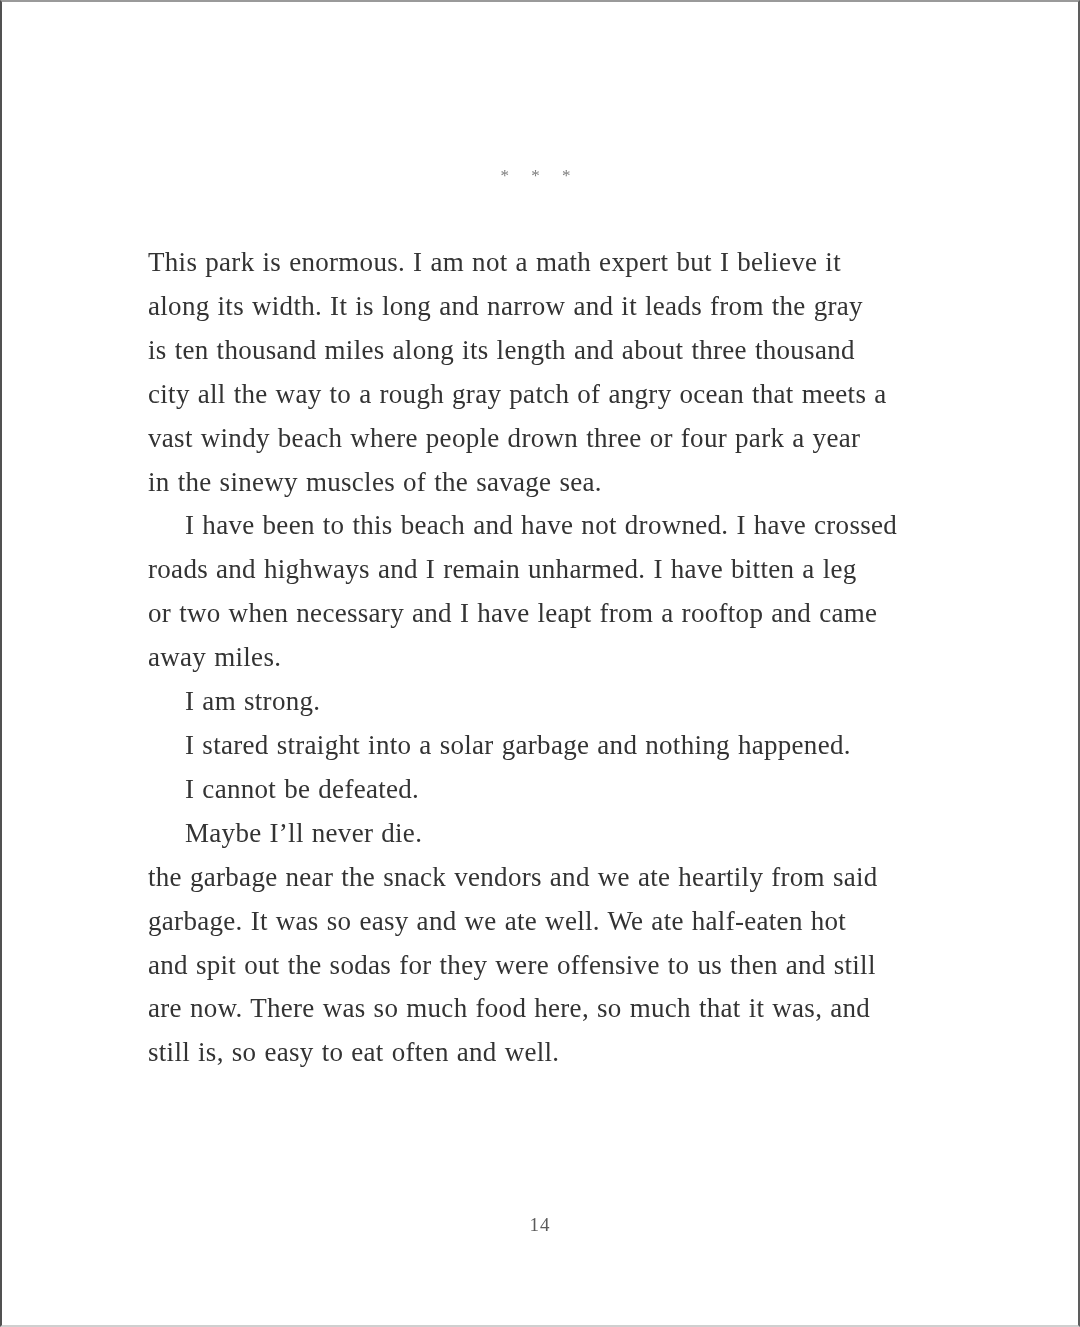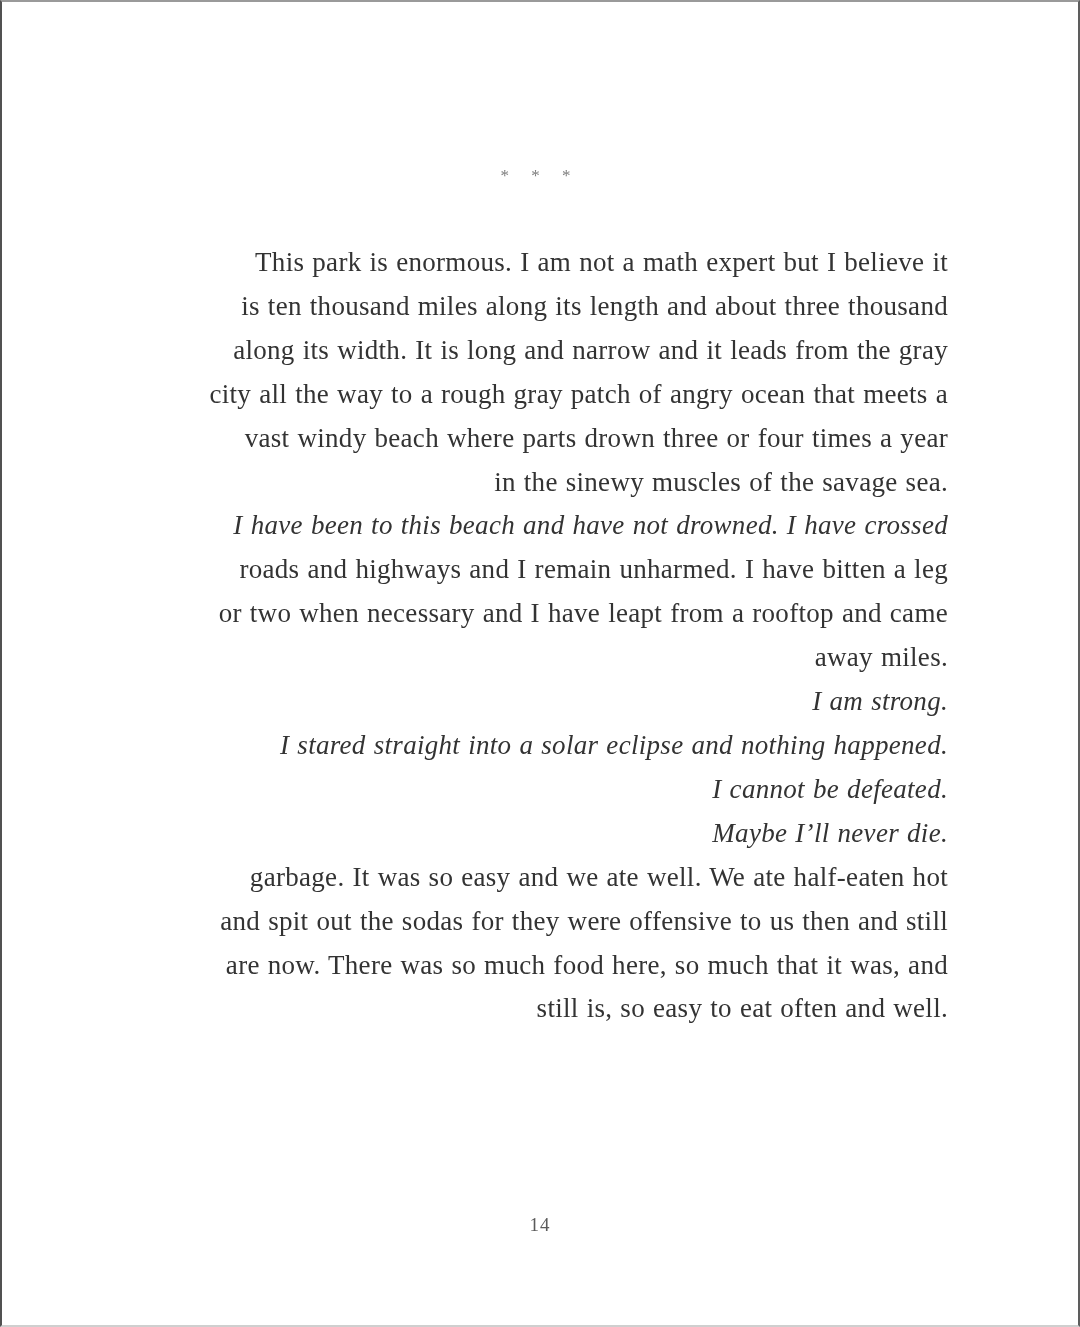"This park is enormous. I" .text-block { text-align: right -> none }
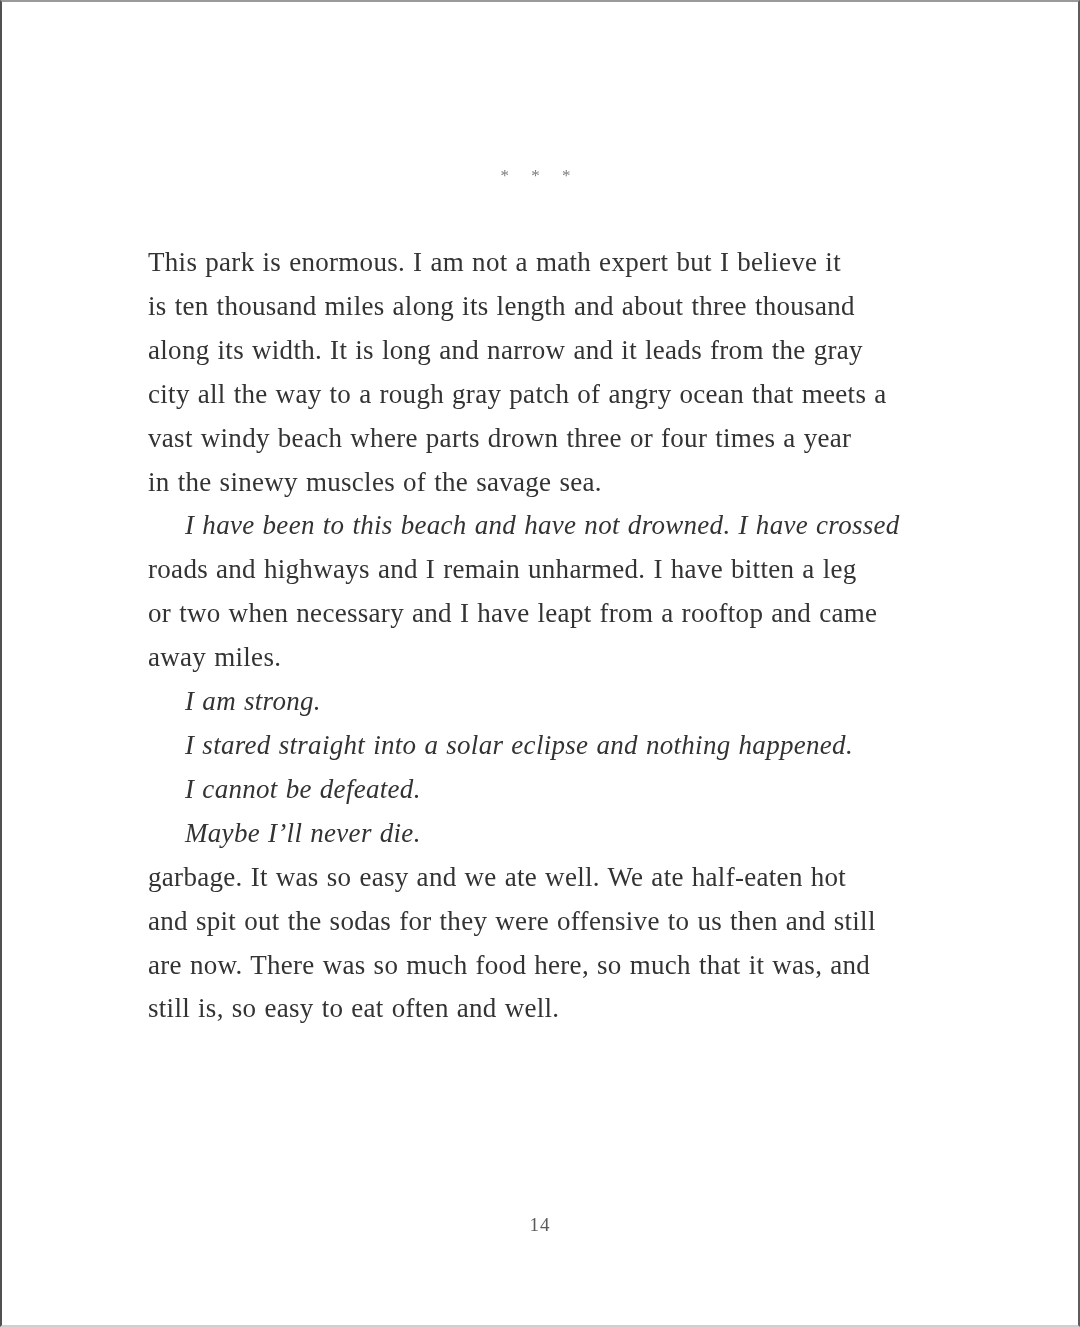"is ten thousand miles along" div.line { order: before "along its width. It is" -> after "along its width. It is" }
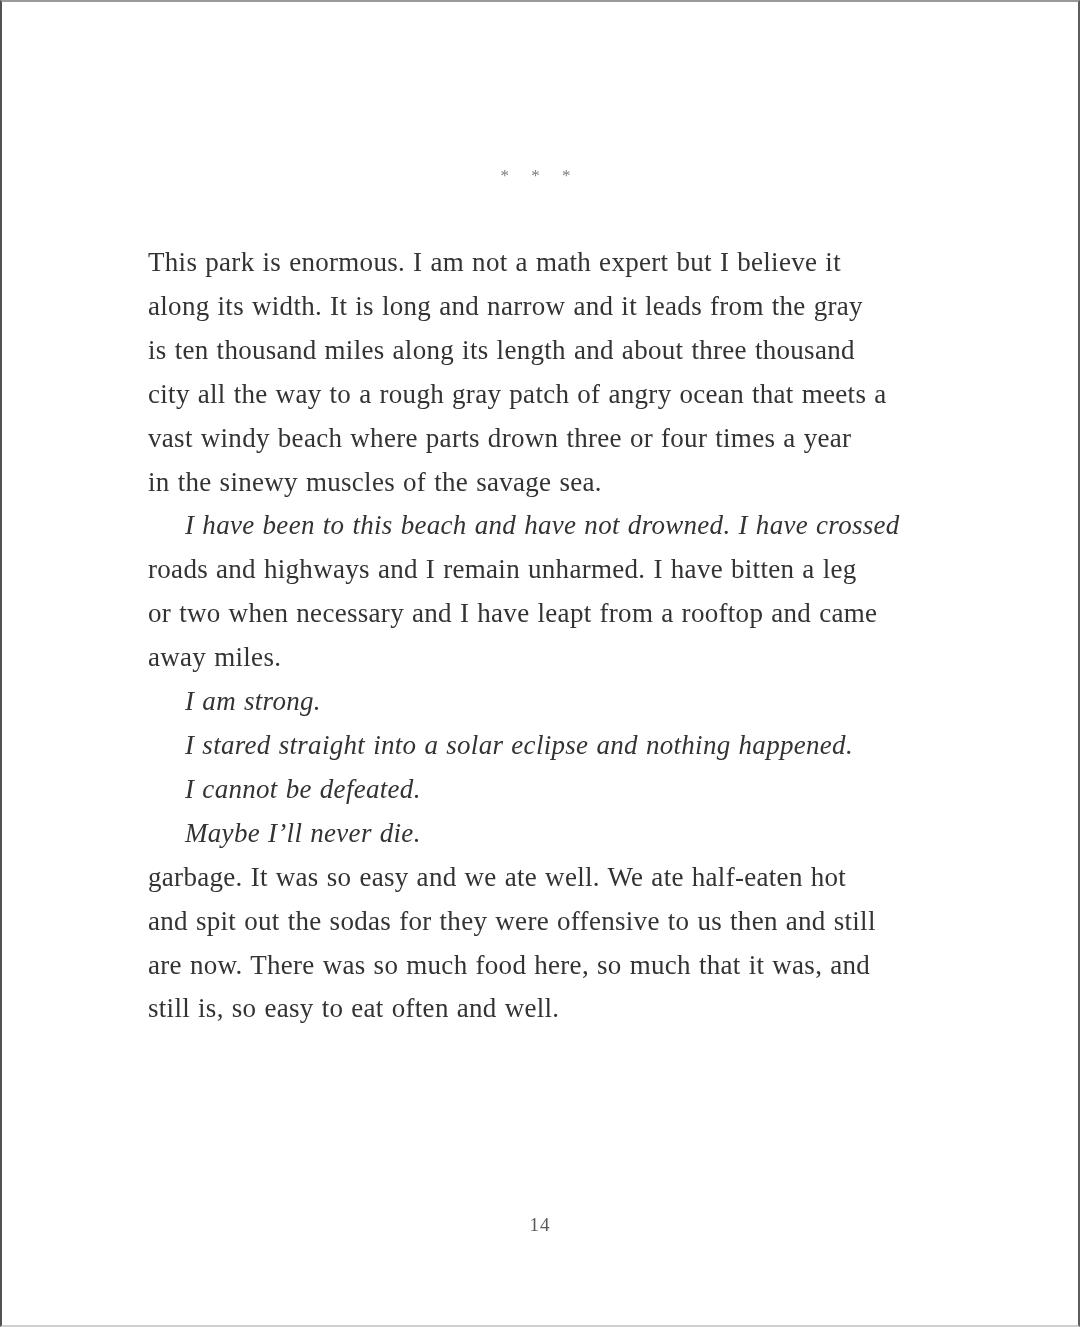"vast windy beach where parts" div.line { text: parts drown three or four times -> people drown three or four park }
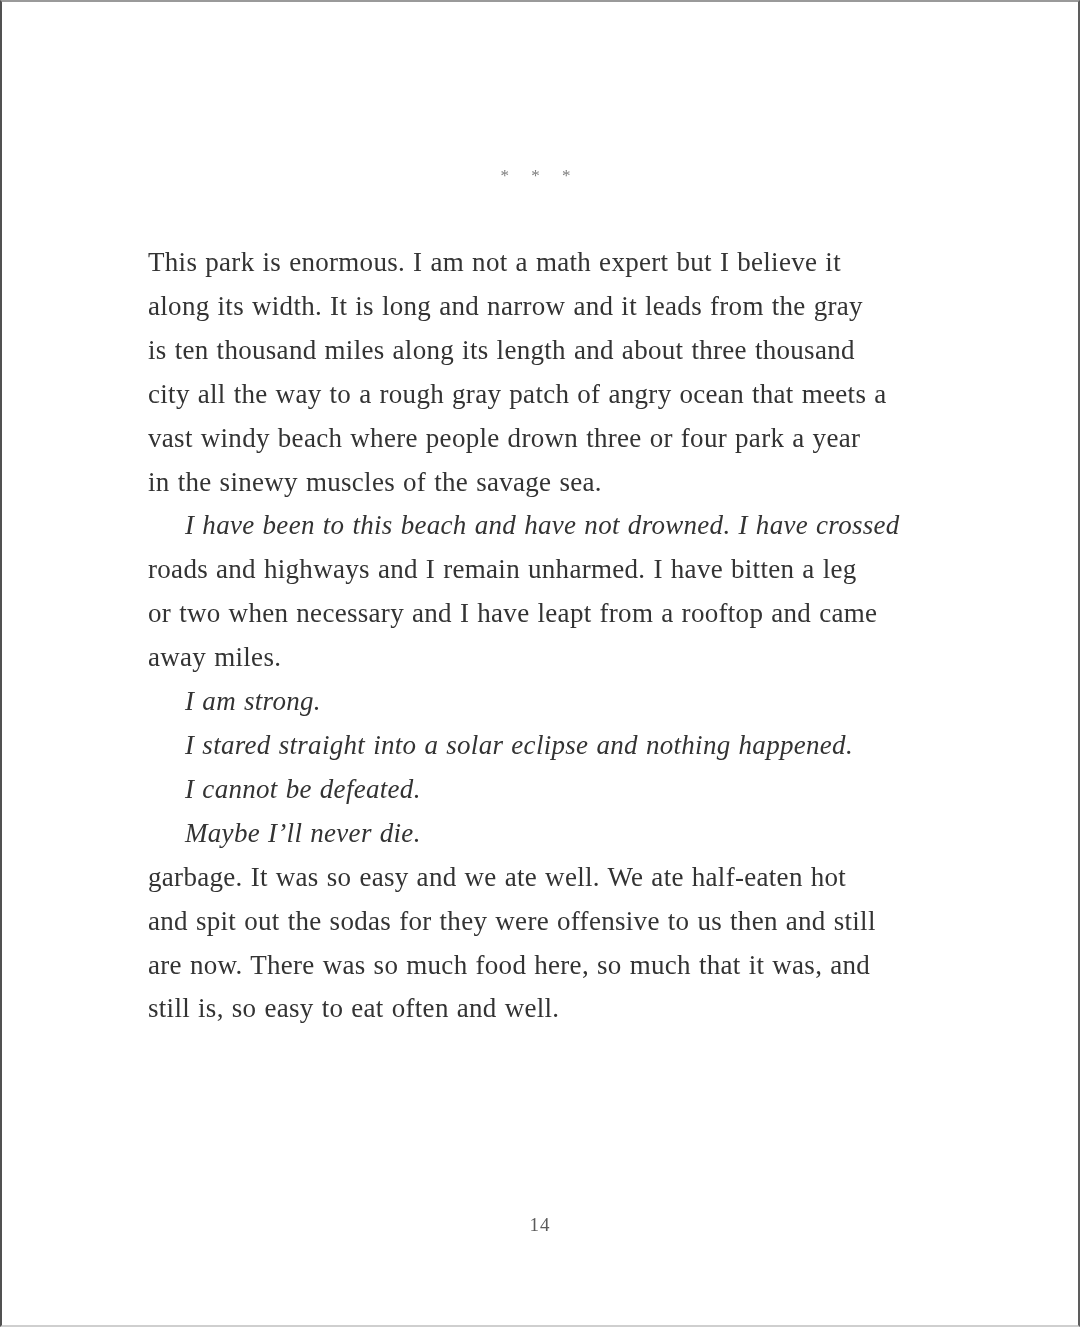"I have been to this" .line.indent { font-style: italic -> none }
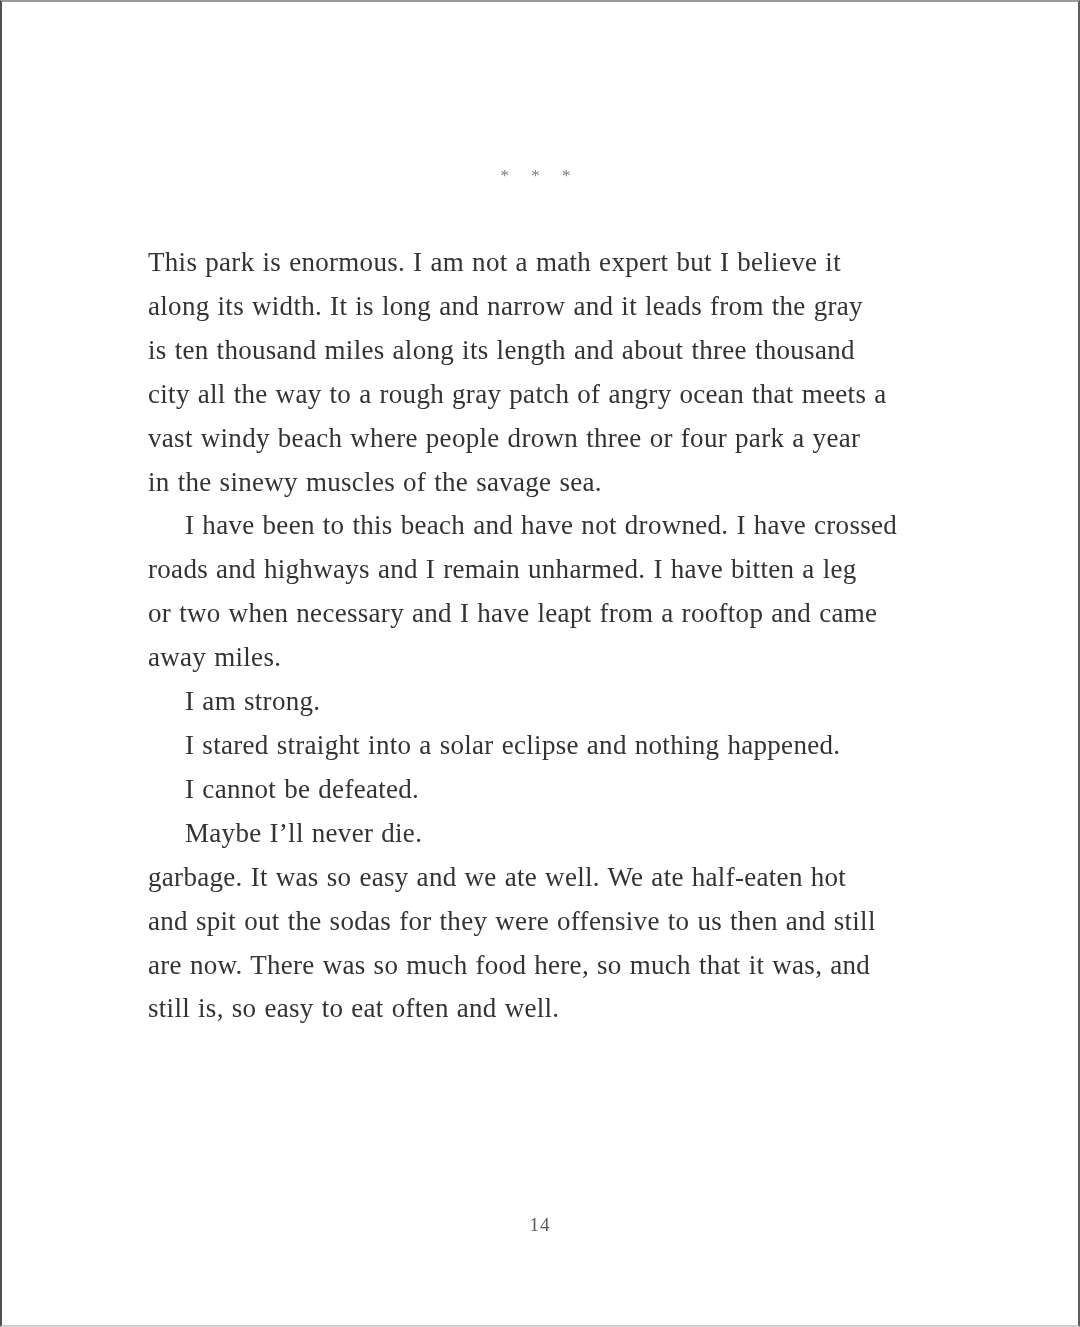"I stared straight into a" div.line { text: eclipse -> garbage }
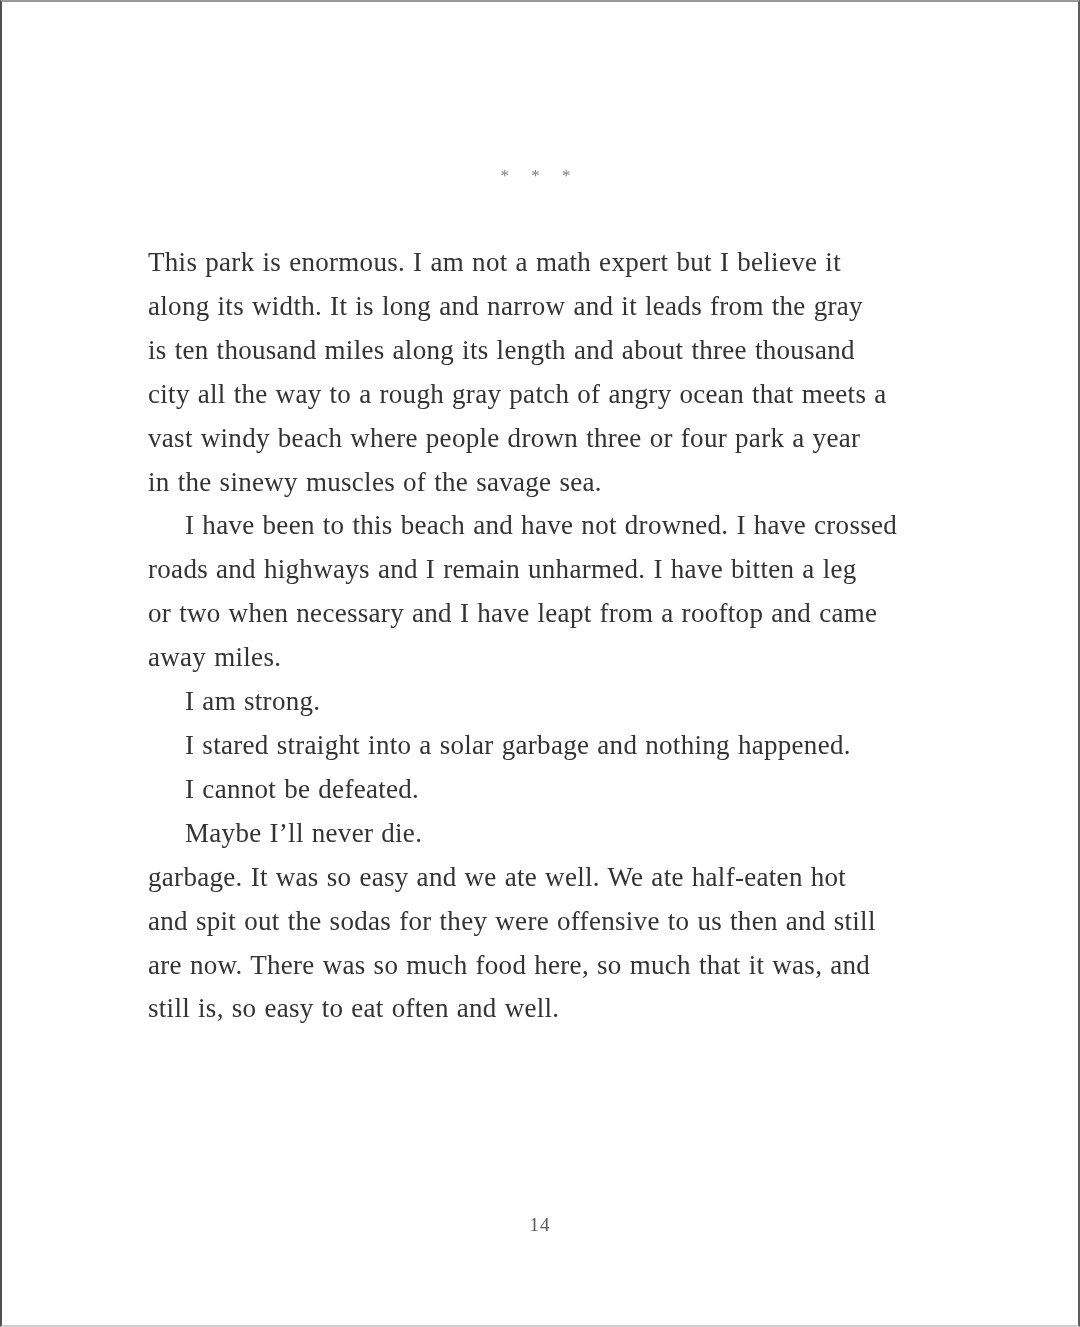"the garbage near the snack" div.line { html: none -> <div>the garbage near the snack vendors and we ate heartily from said</div> }
